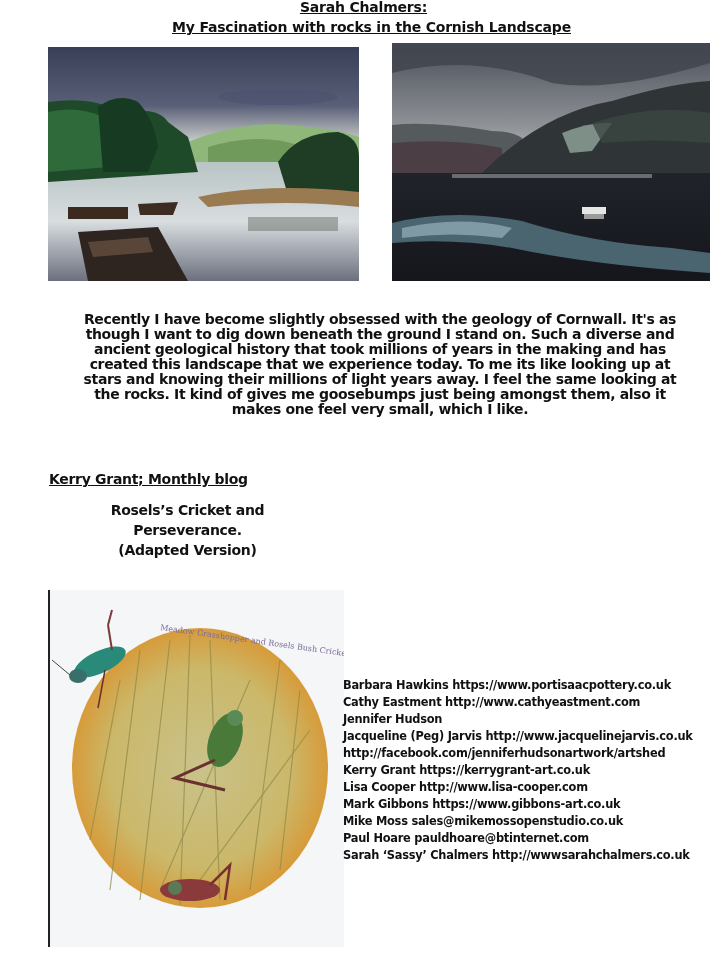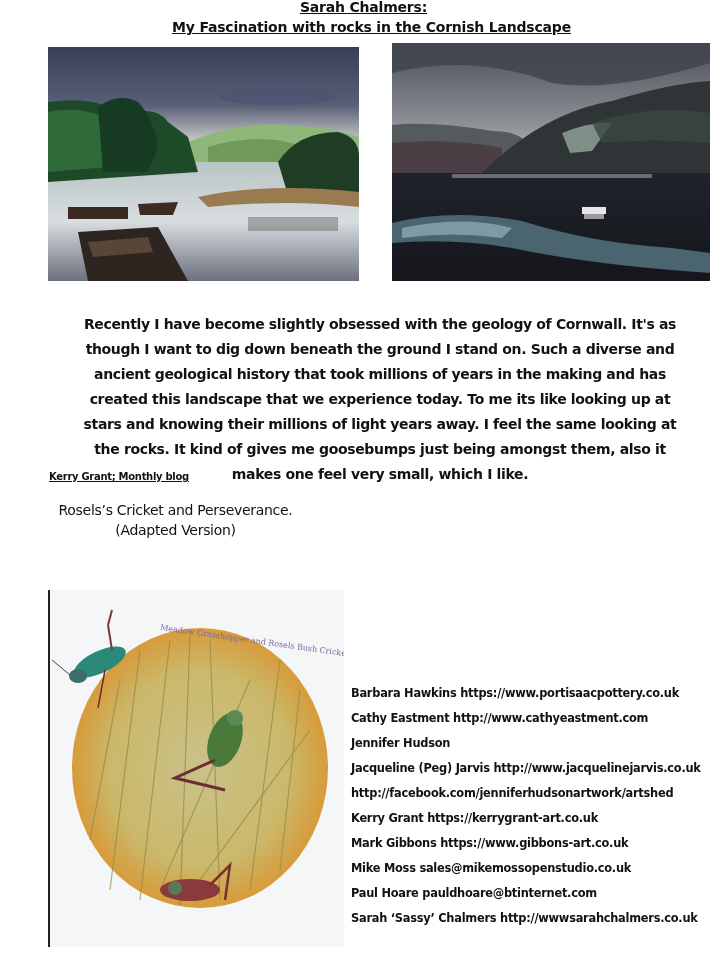"Recently I have become slightly" .intro { line-height: 25px -> 15px }
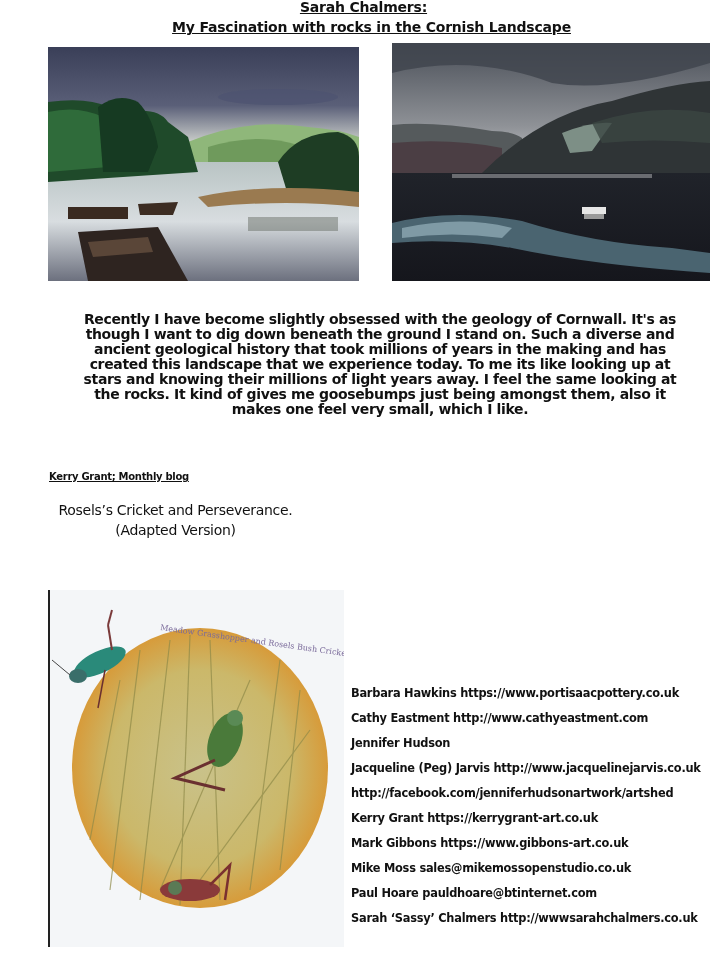"Kerry Grant; Monthly blog" .blog-heading { font-size: 10px -> 14px }
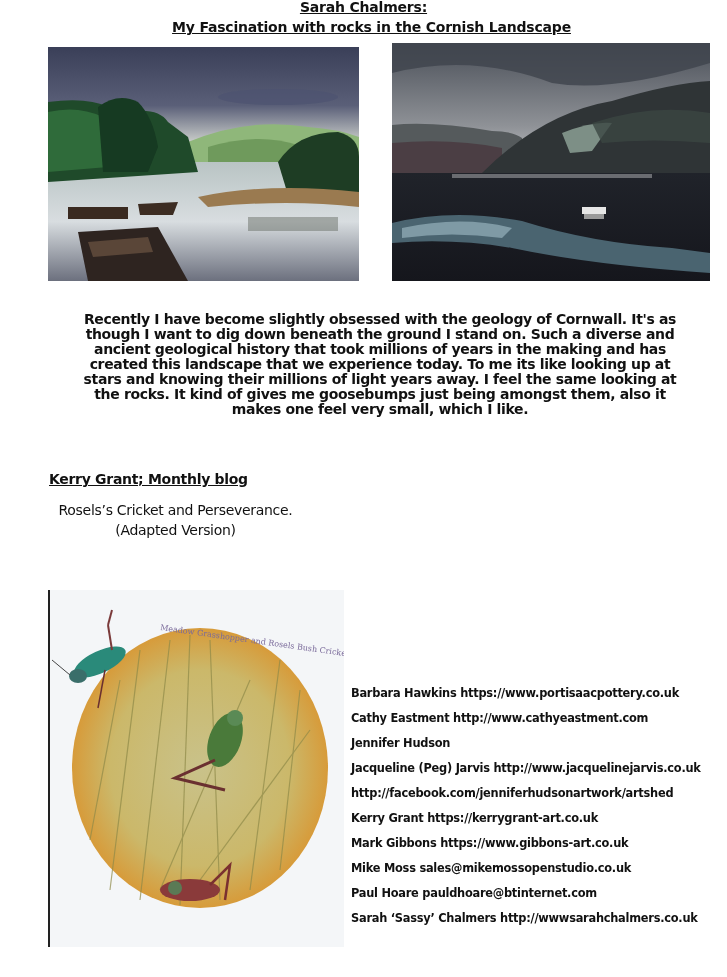"Rosels’s Cricket and Perseverance." .story-title { font-weight: normal -> bold; left: 48px -> 60px }
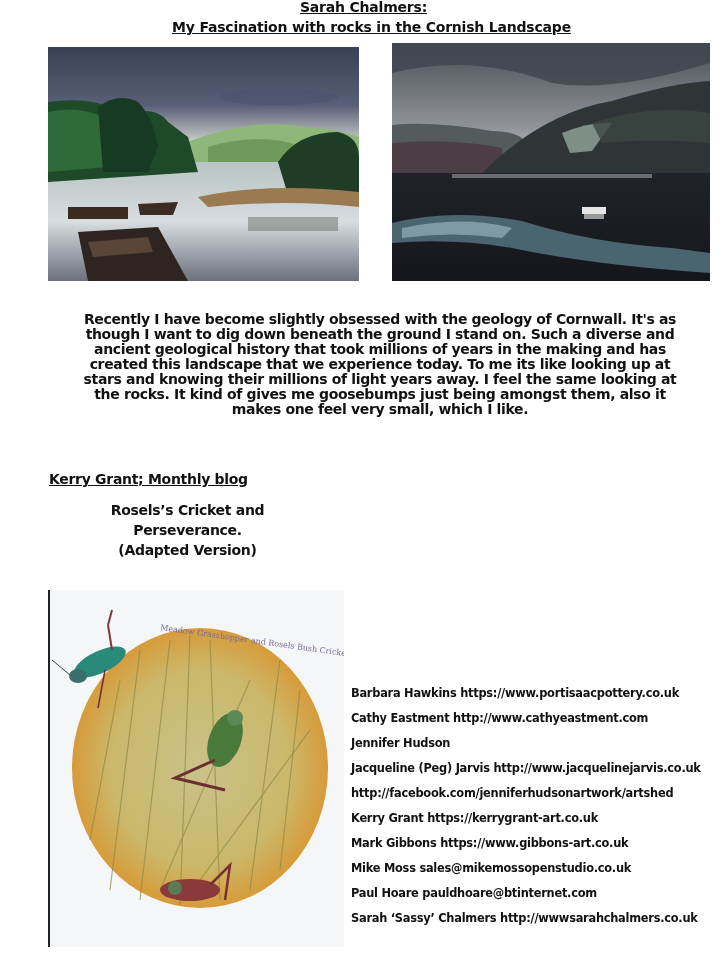"Barbara Hawkins" .artists div { margin: 8px -> 0 }
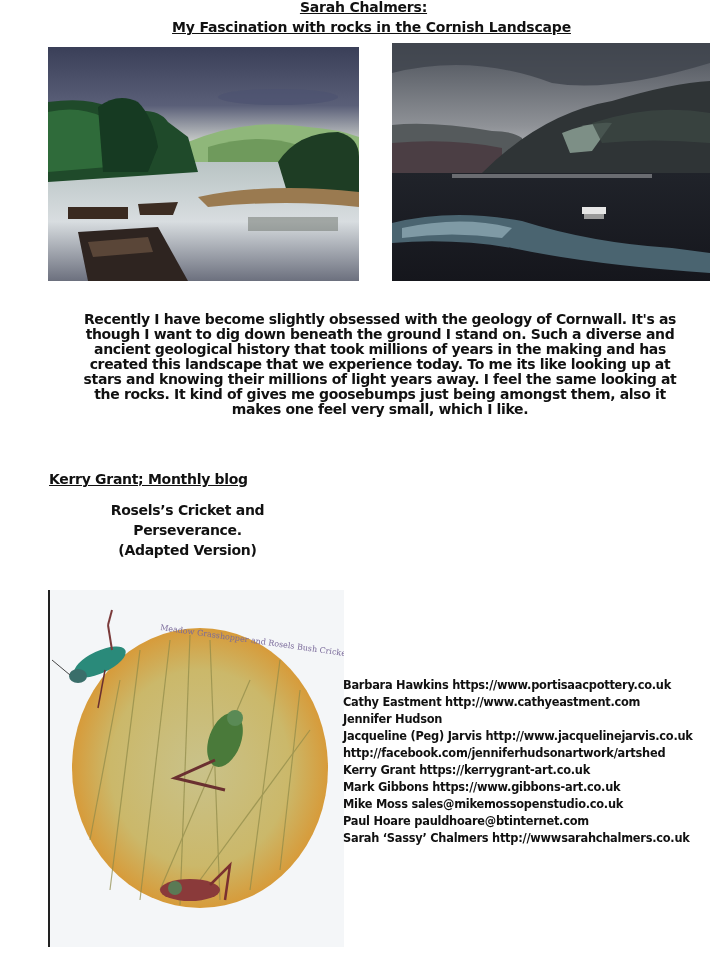"Lisa Cooper http://www.lisa-cooper.com" div { html: none -> <div>Lisa Cooper http://www.lisa-cooper.com</div> }
